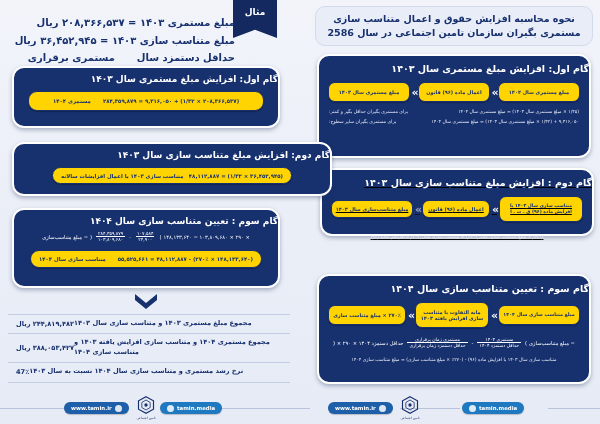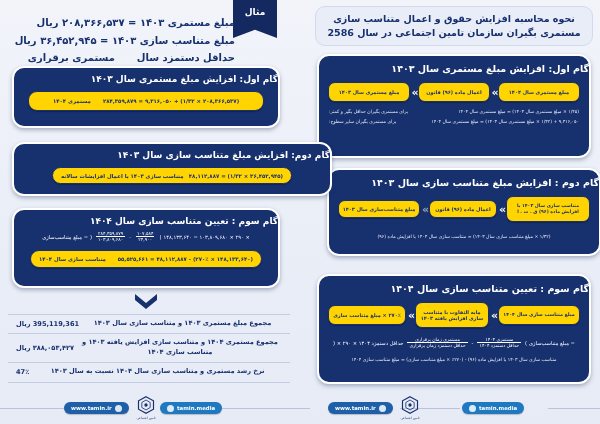"گام دوم : افزایش مبلغ" #r2 { height: 88px -> 68px; left: 327px -> 320px; text-decoration: none -> underline }
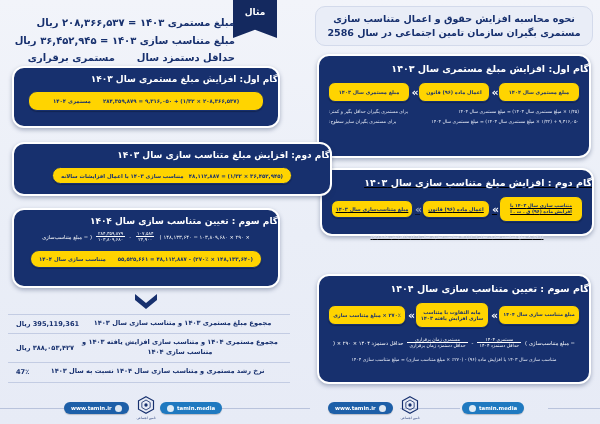"395,119,361 ریال" span.s-value { text: 395,119,361 -> ۲۴۴,۸۱۹,۴۸۲ }
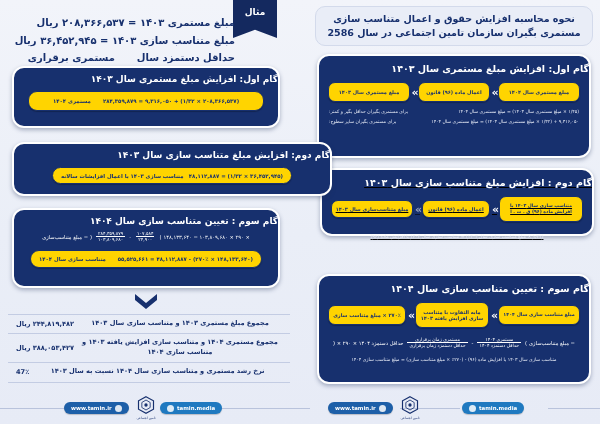"مجموع مبلغ مستمری ۱۴۰۳ و" .srow .s-label { text-align: center -> left }
